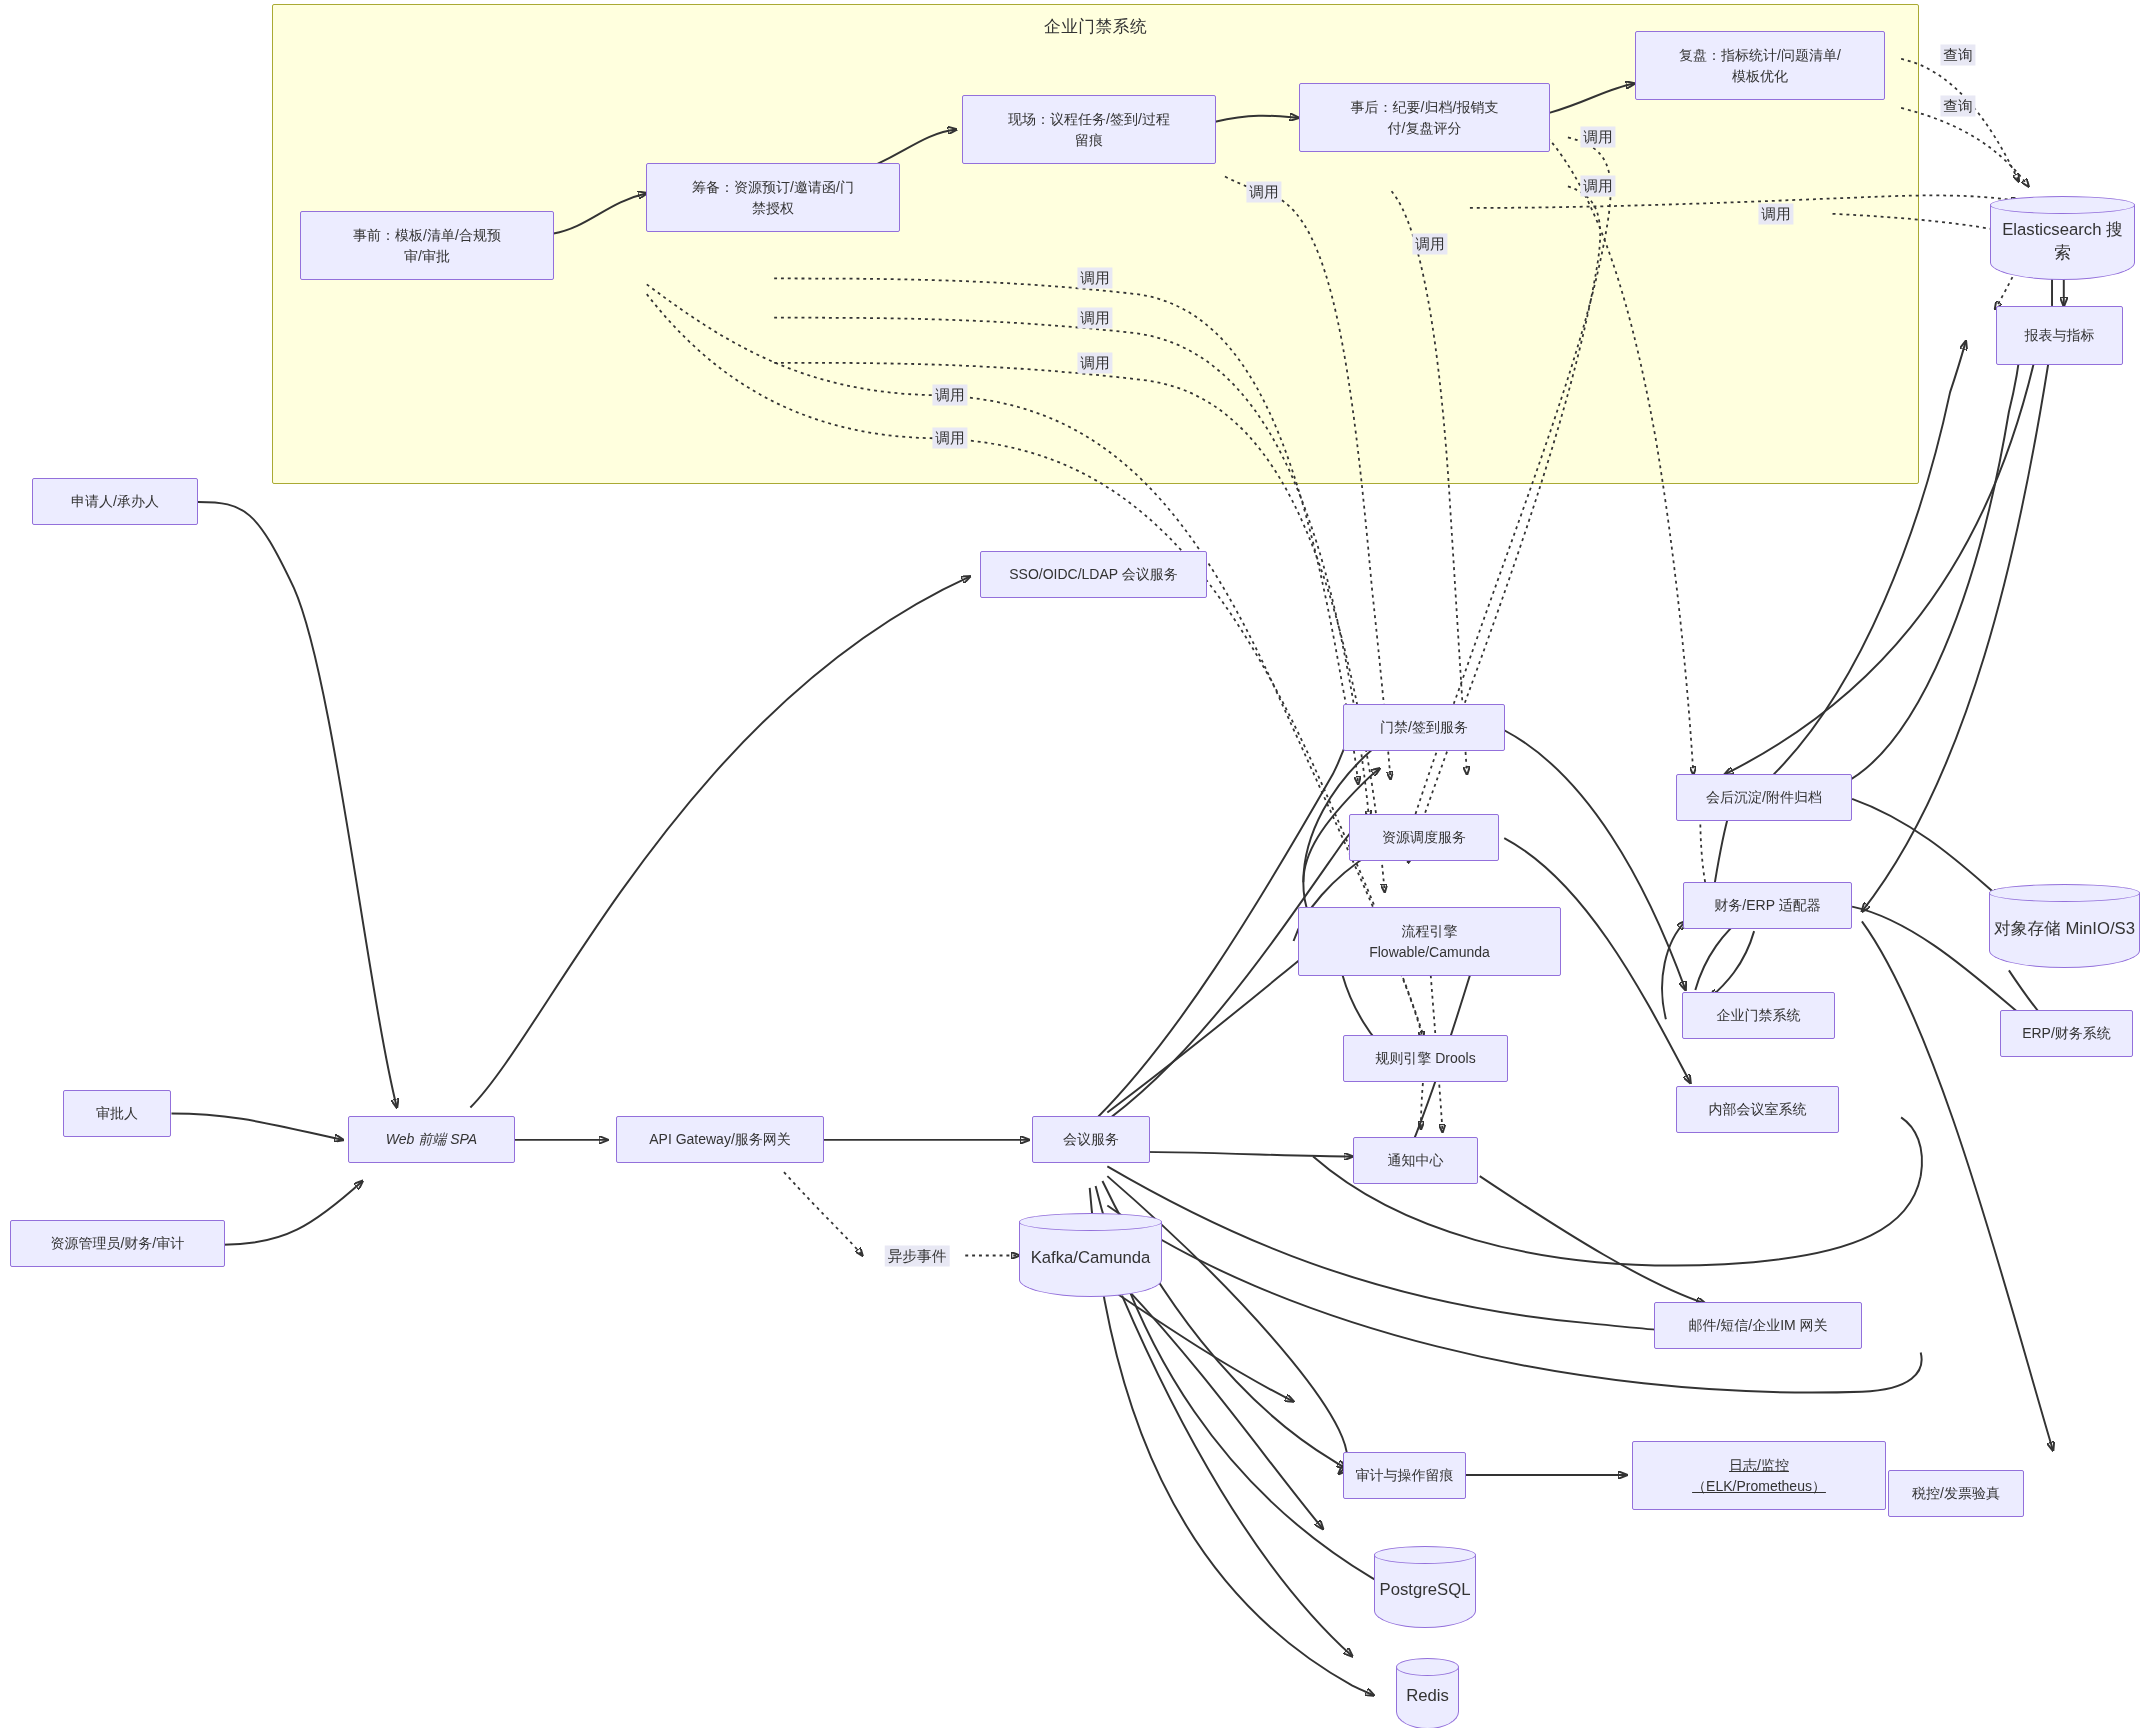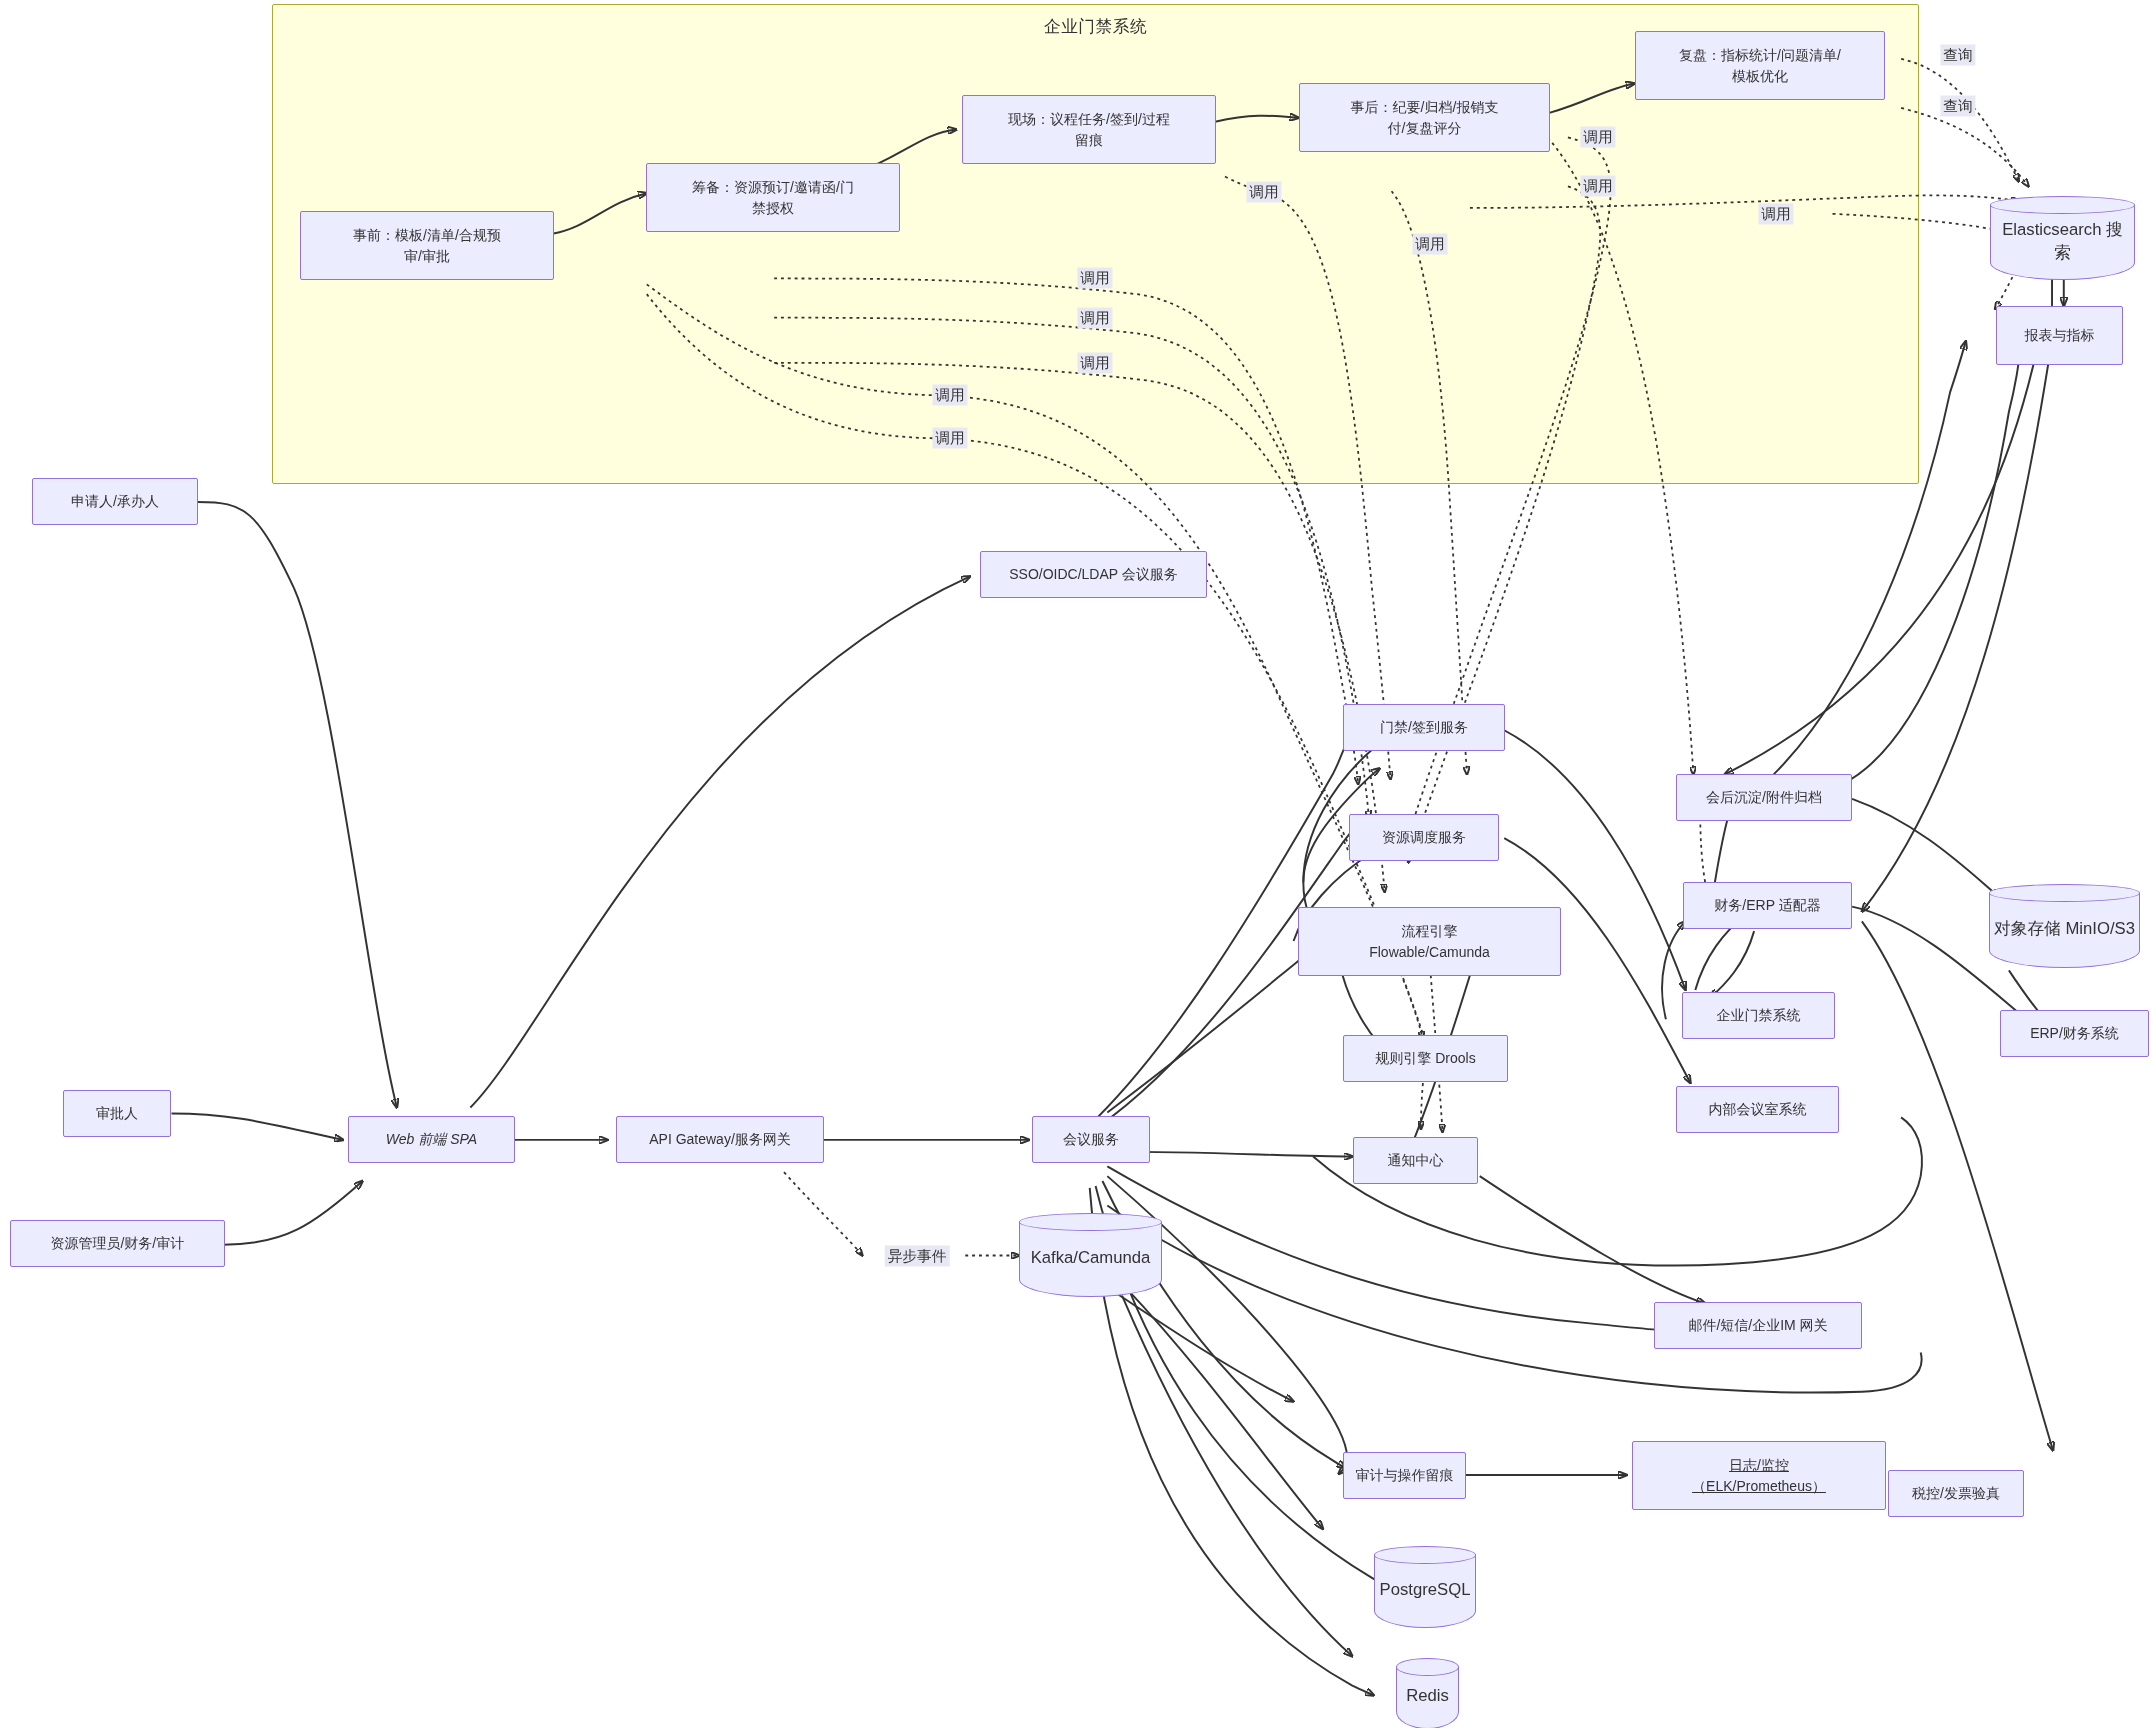"ERP/财务系统" div.node { width: 149px -> 133px }
